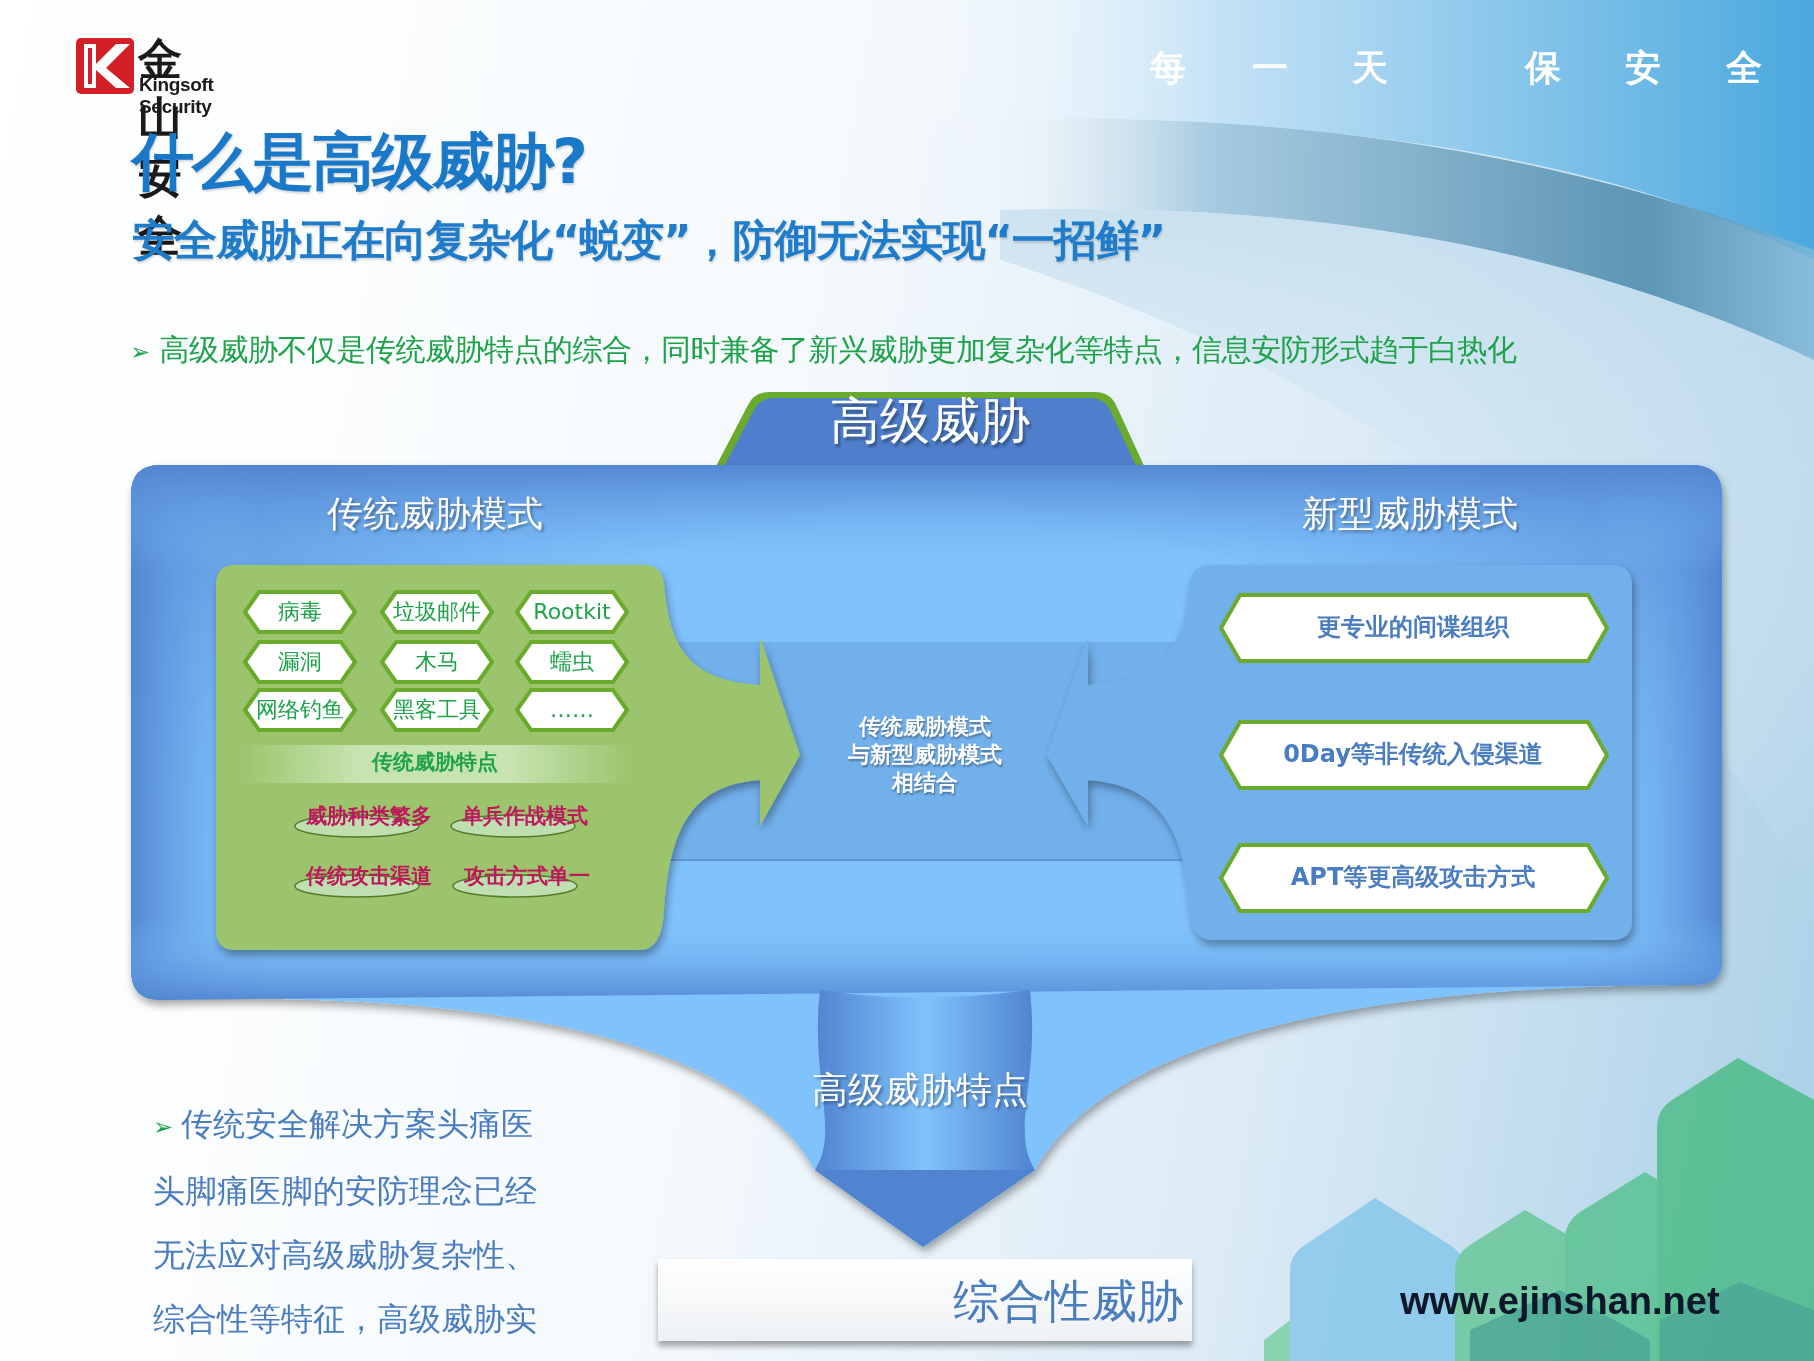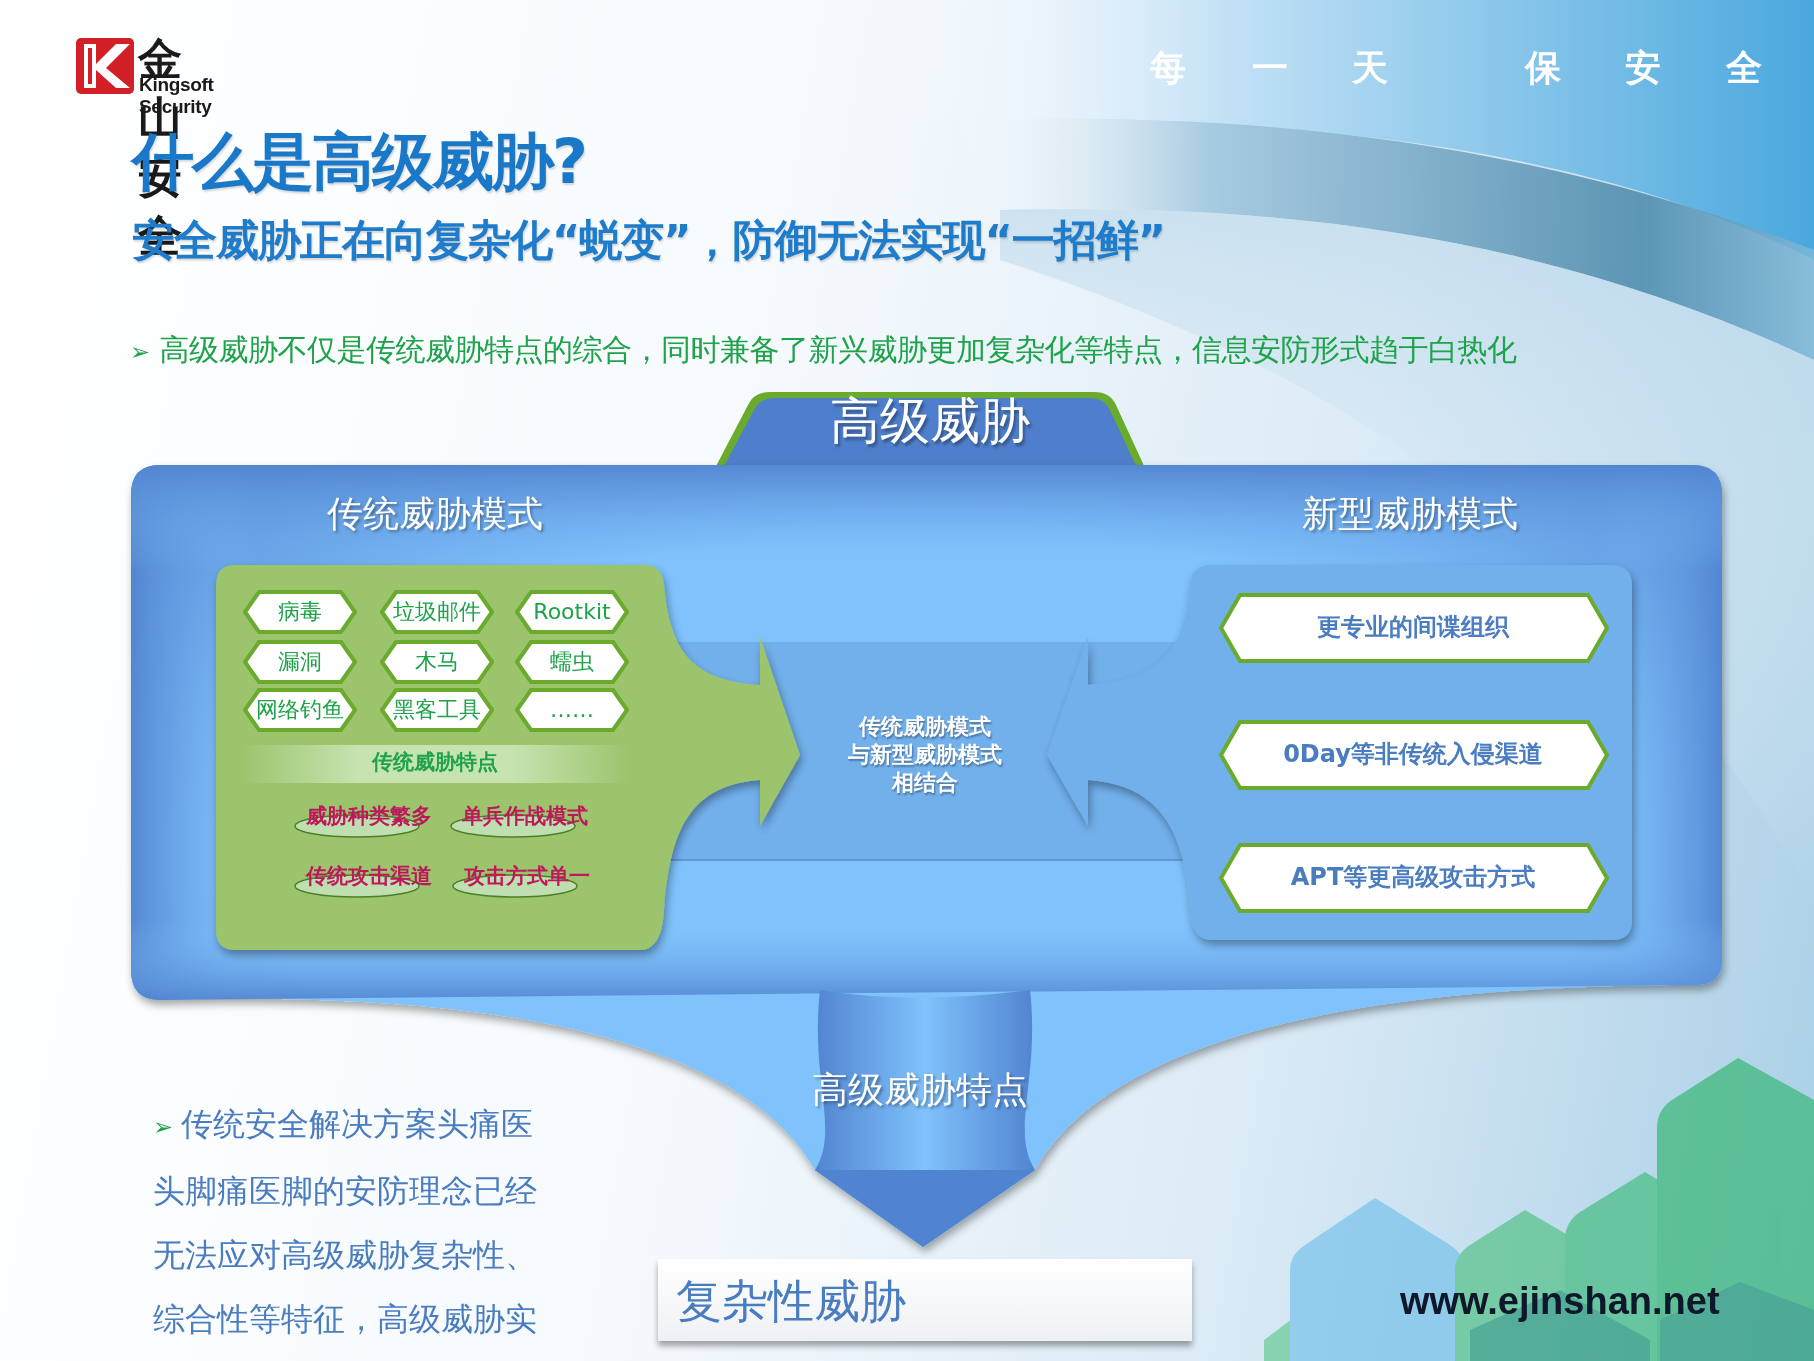"复杂性威胁" span.result-text { html: <span>复杂性威胁</span> -> none }
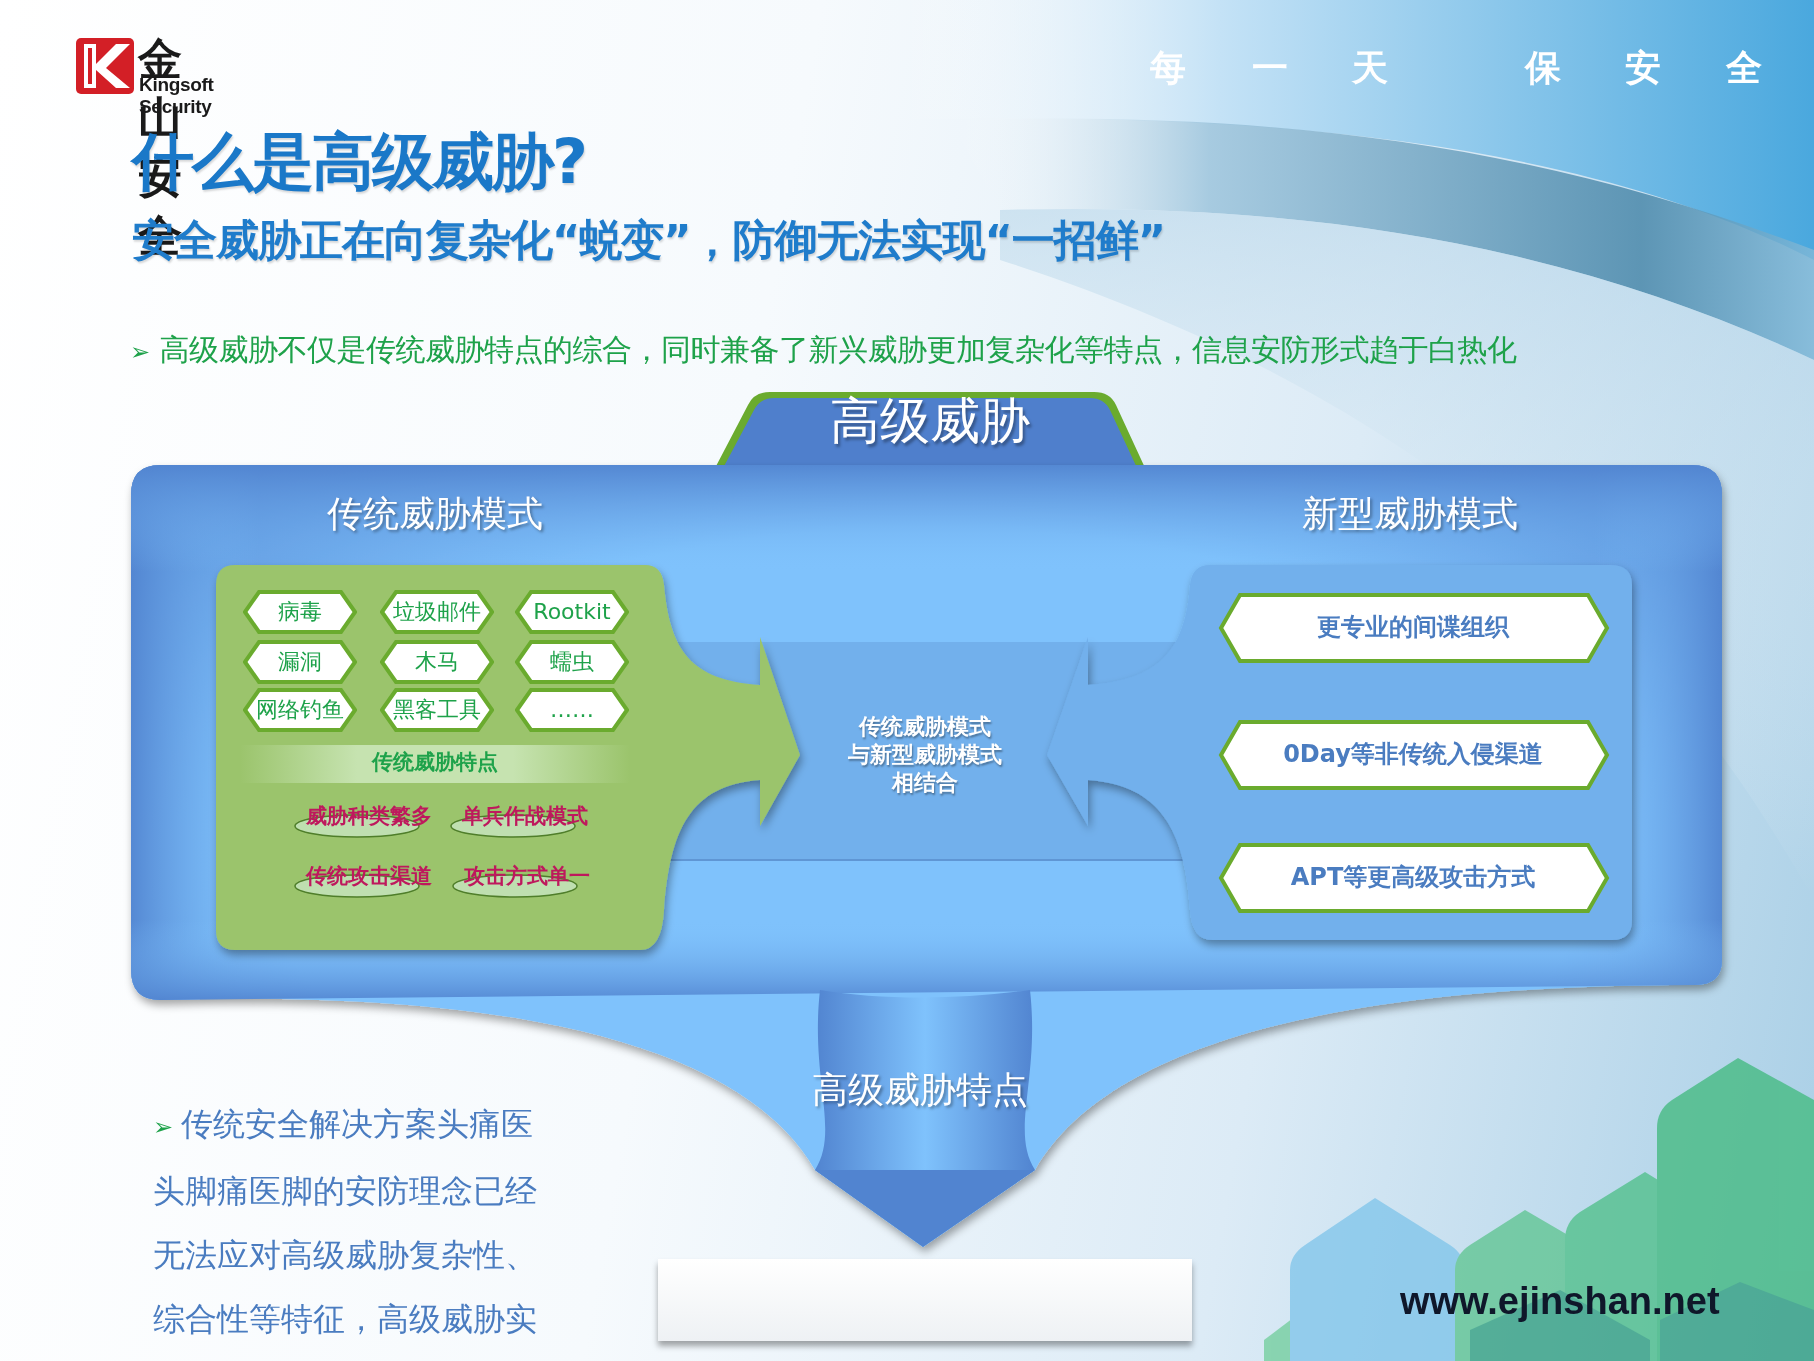"综合性威胁" span.result-text { html: none -> <span>综合性威胁</span> }
